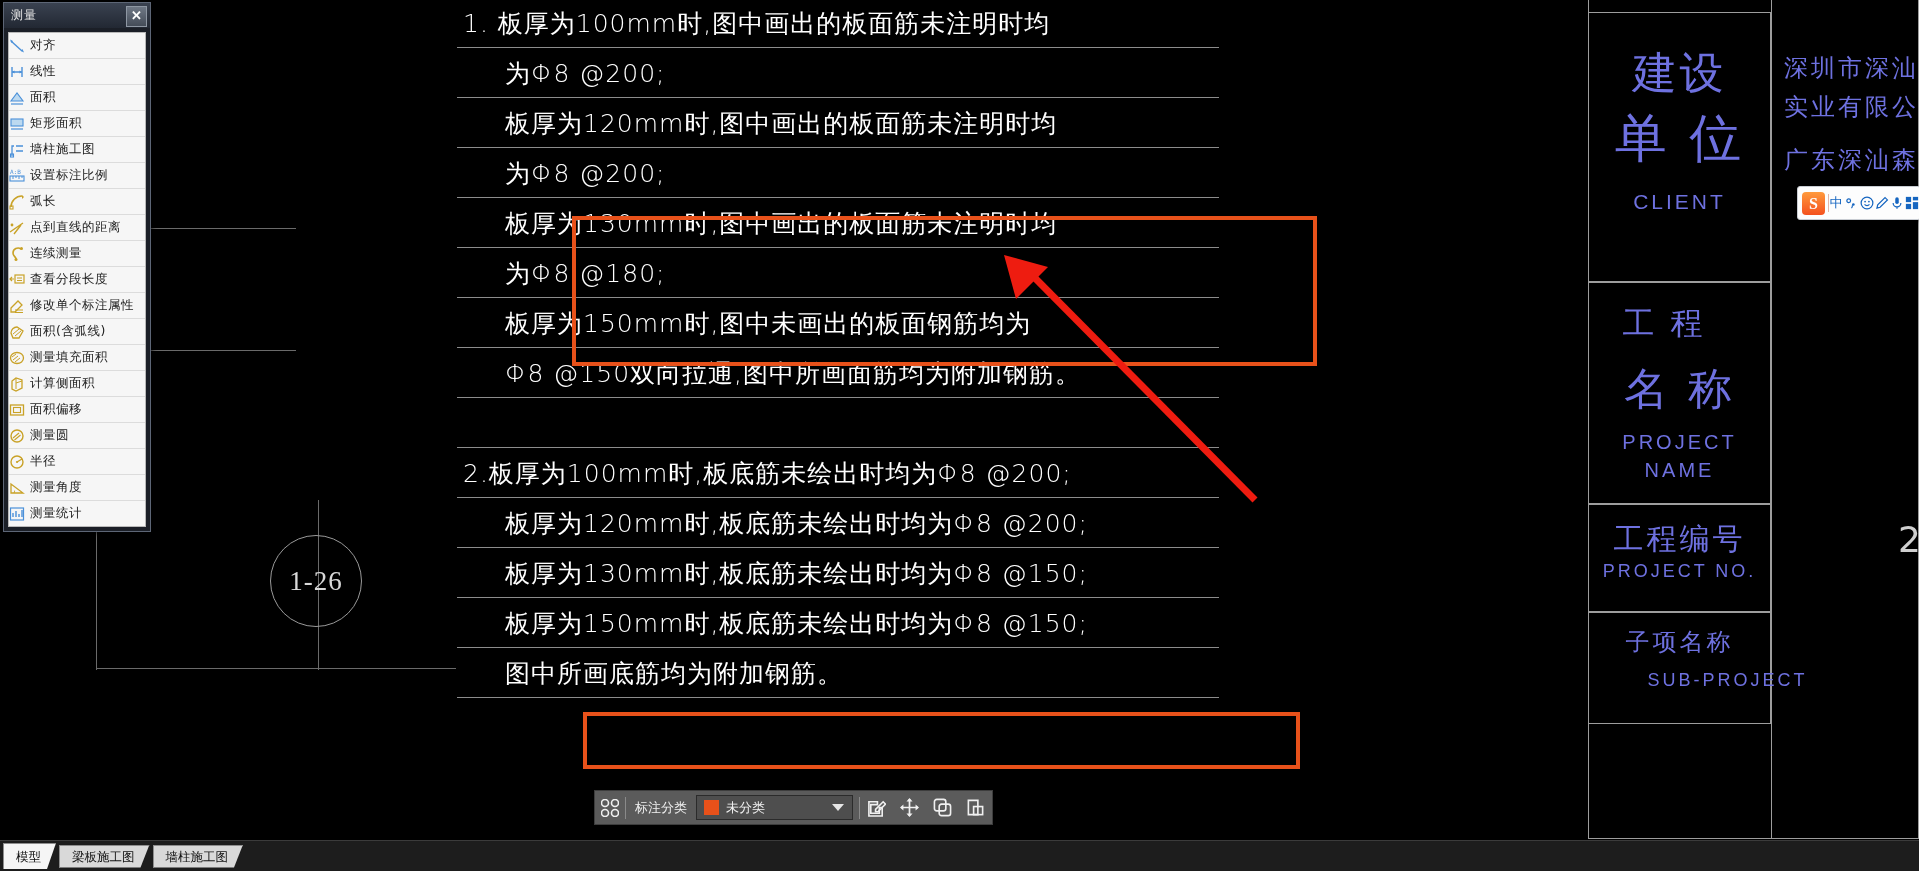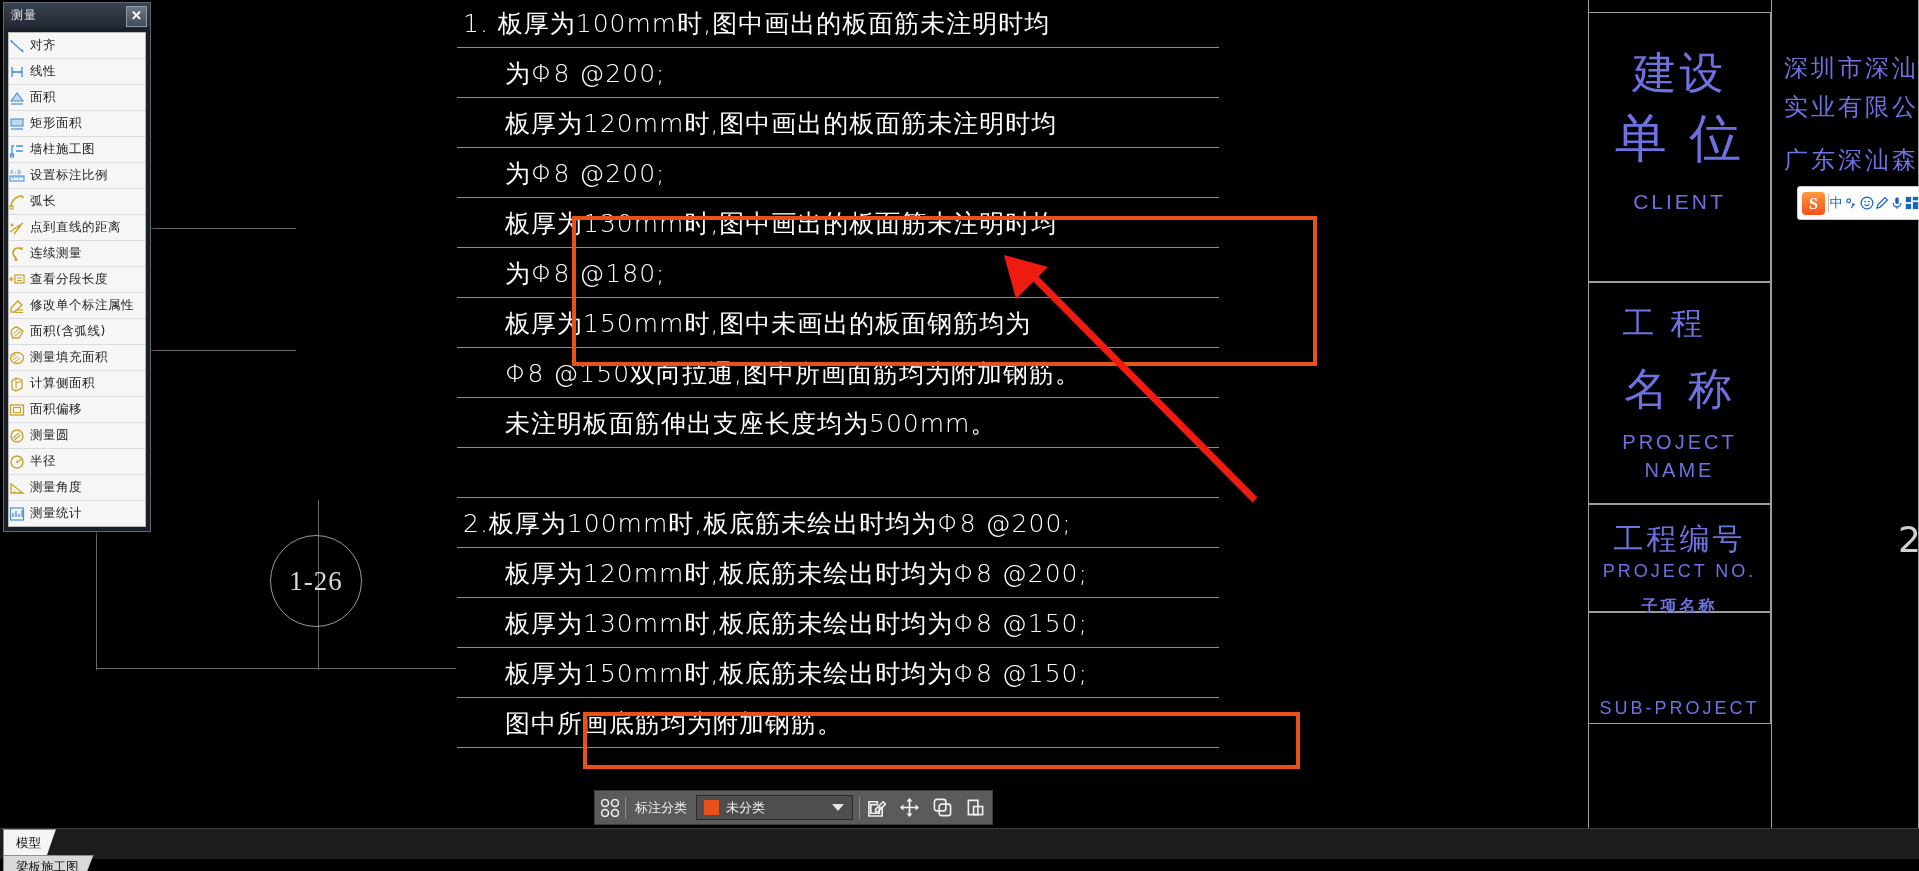"未注明板面筋伸出支座长度均为500mm。" div.nrow { html: <div> <div>未注明板面筋伸出支座长度均为500mm。</div> </div> -> none }
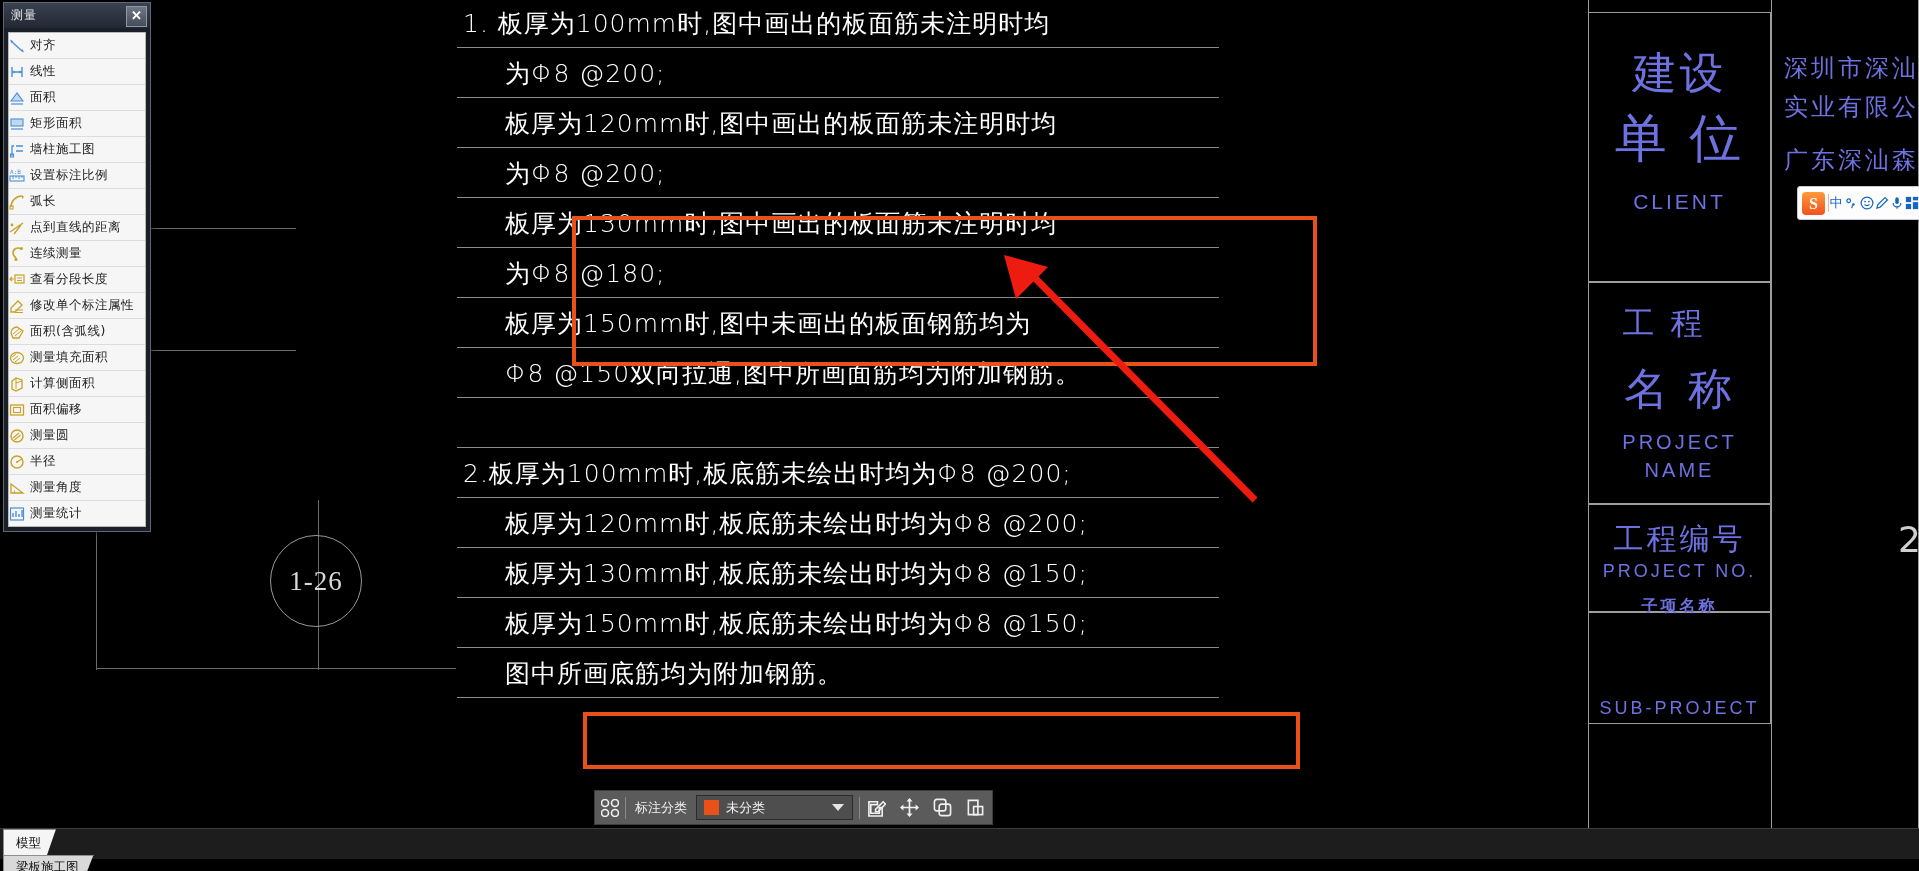"子项名称" div.tb-ctr { font-size: 16px -> 24px; font-weight: bold -> none; top: 602px -> 632px }
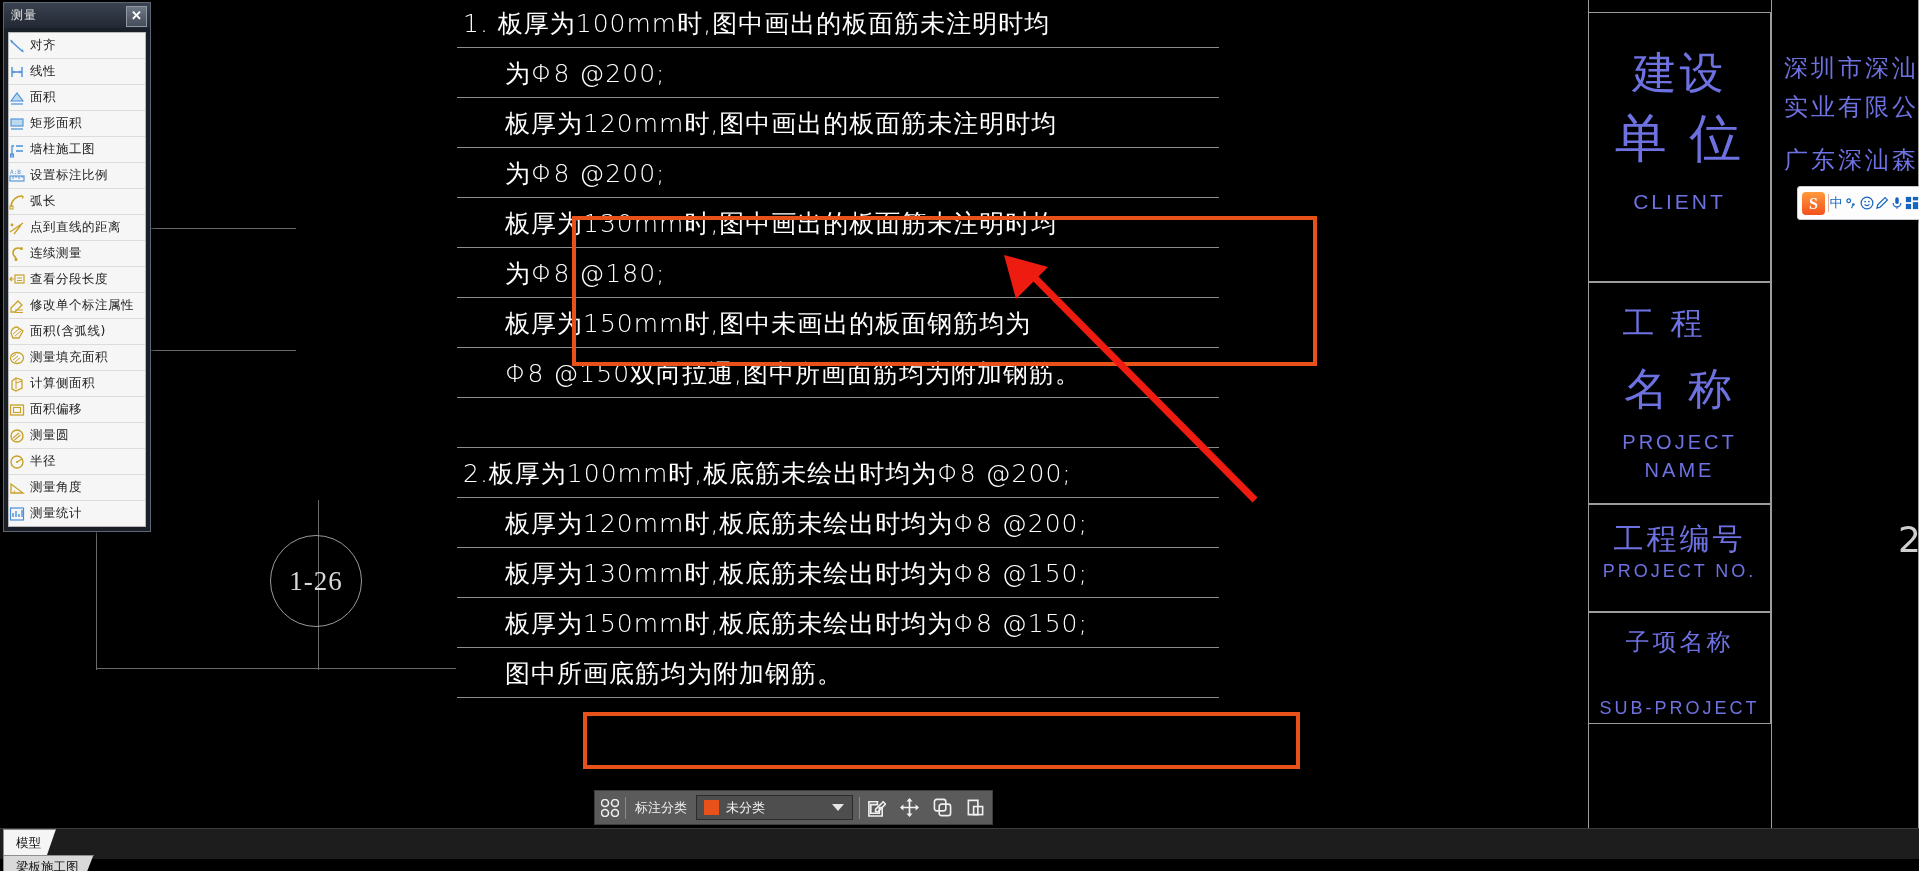"SUB-PROJECT" div.tb-ctr { padding-left: none -> 48px; top: 704px -> 676px }
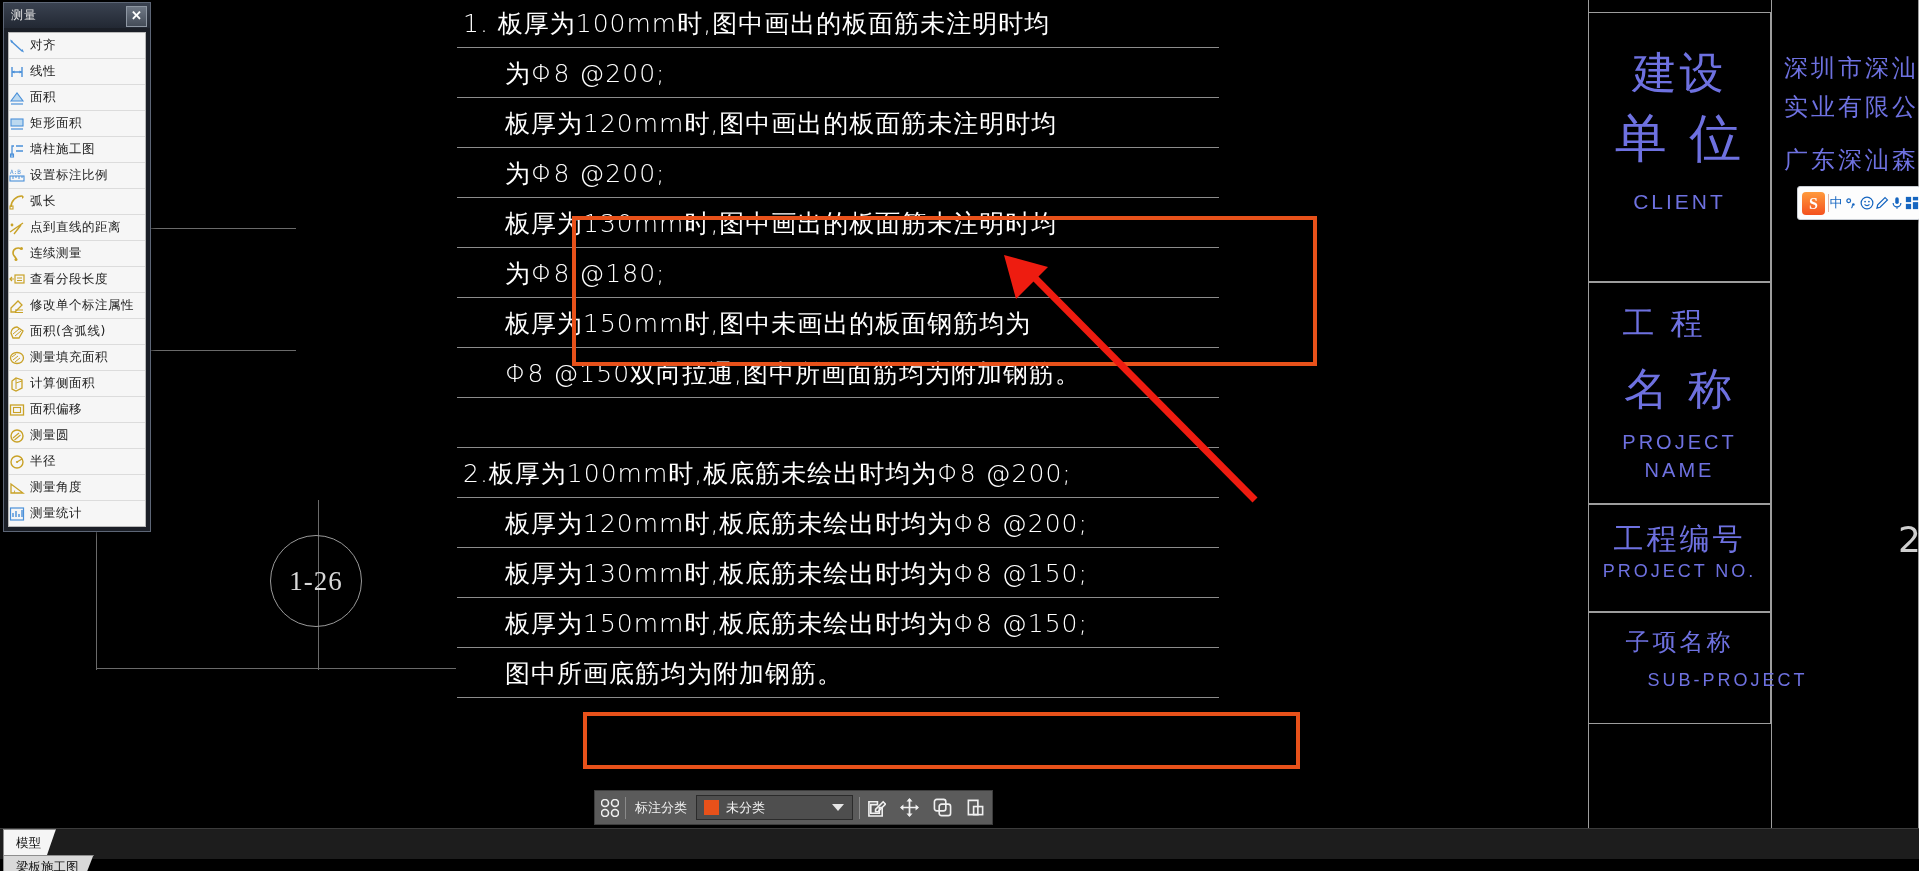"模型" #tabs { align-items: flex-start -> center; bottom: 12px -> 0; flex-direction: column -> none }
